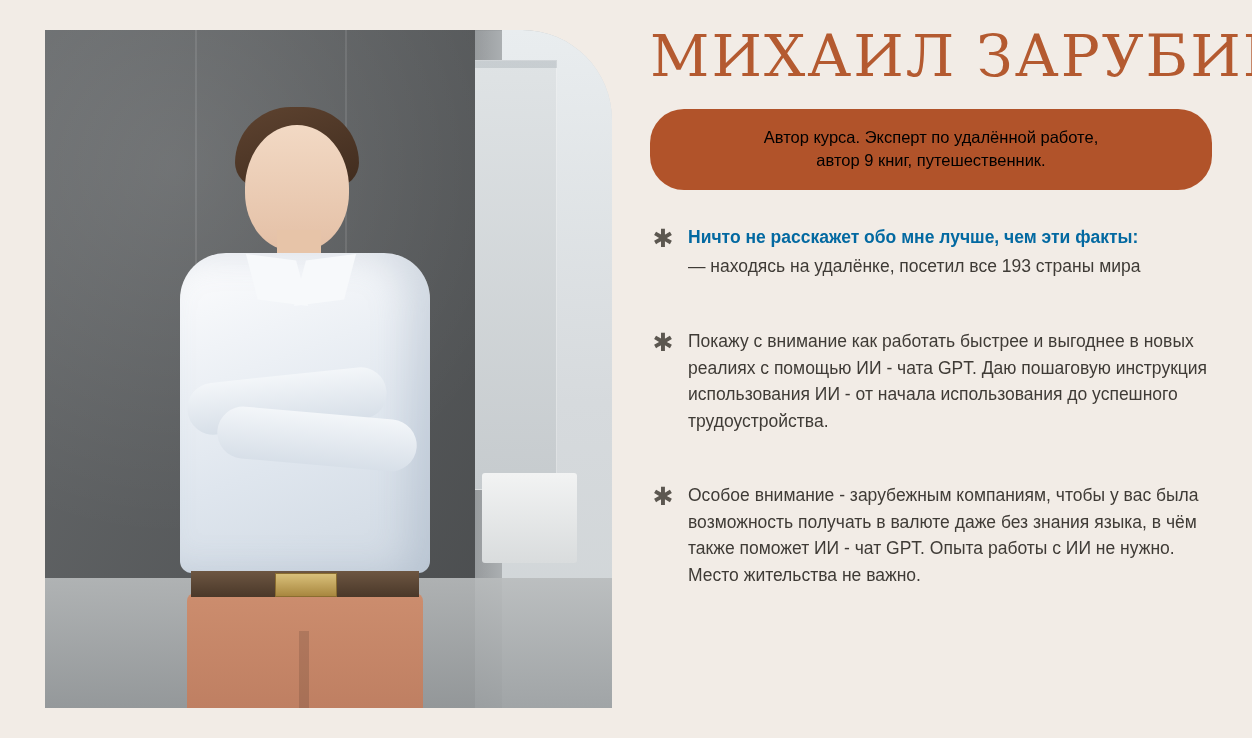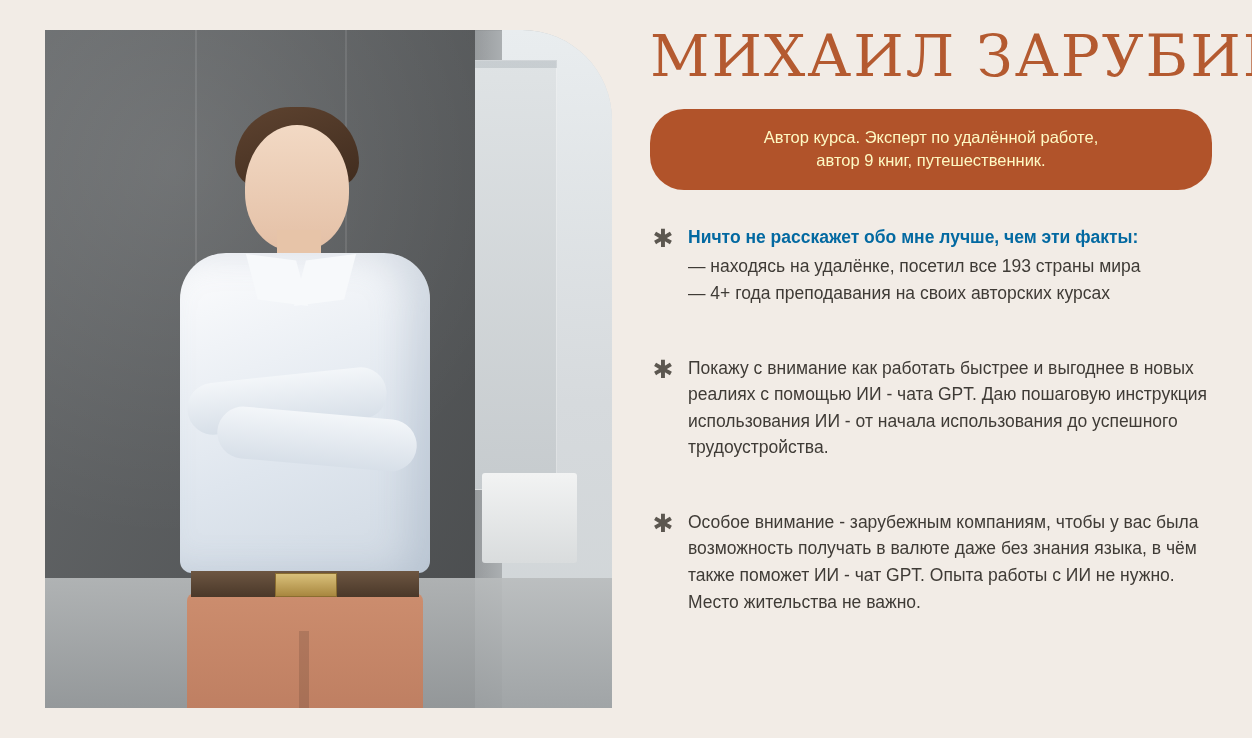"Автор курса. Эксперт по удалённой" .badge { color: #fef9c3 -> #000000 }
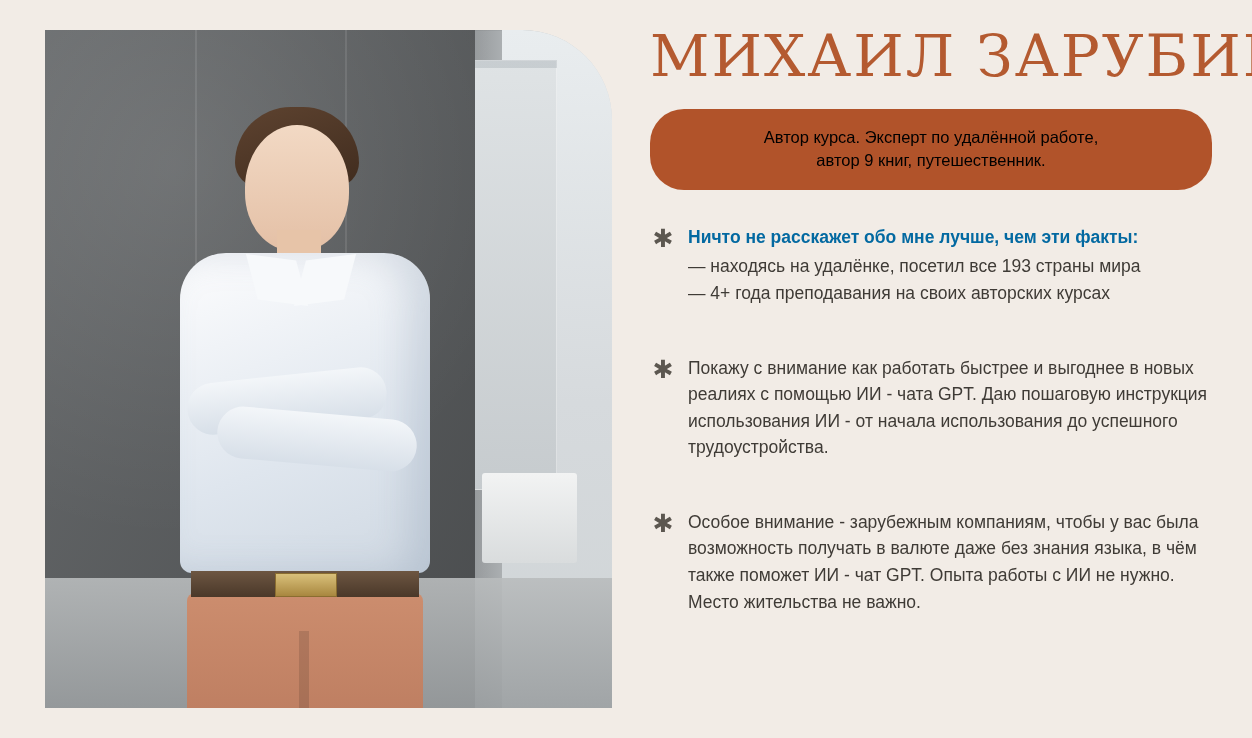"— 4+ года преподавания на" span.dash-line { html: <span>— 4+ года преподавания на своих авторских курсах</span> -> none }
